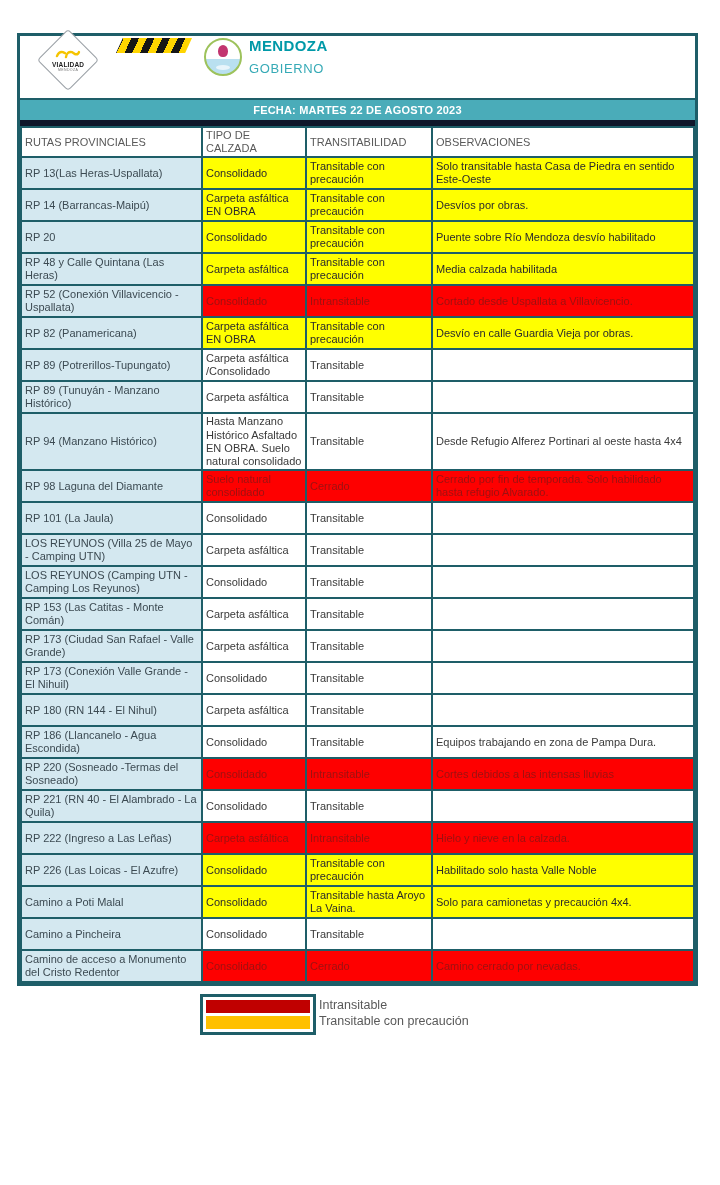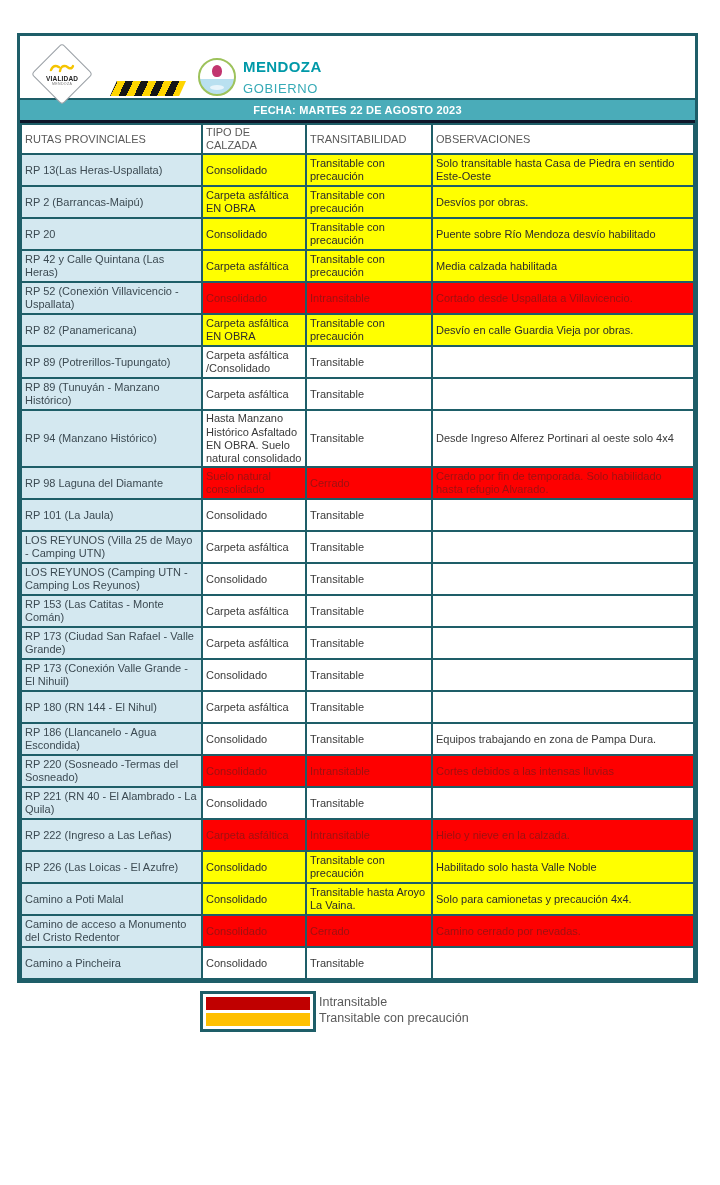"MENDOZA" .band { align-items: flex-end -> flex-start; padding: 2px 6px 2px 10px -> 2px 6px 2px 16px }
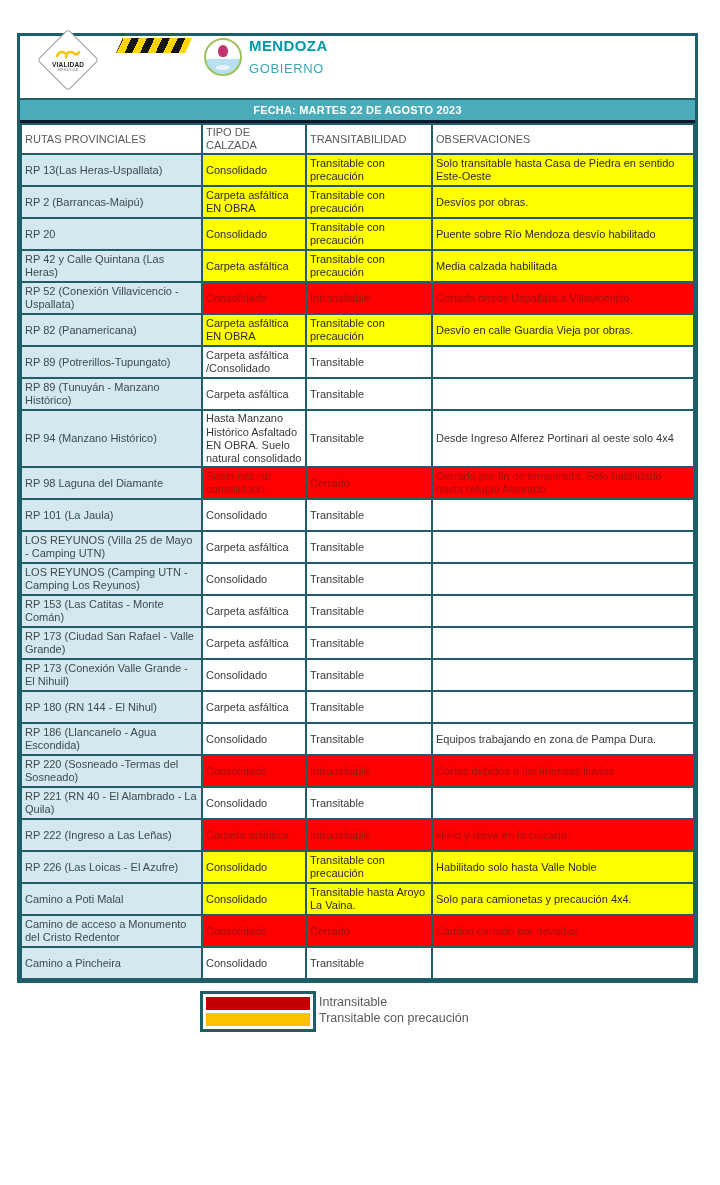"FECHA: MARTES 22 DE AGOSTO" .datebar { border-bottom: 3px solid #0f172a -> 6px solid #0f172a }
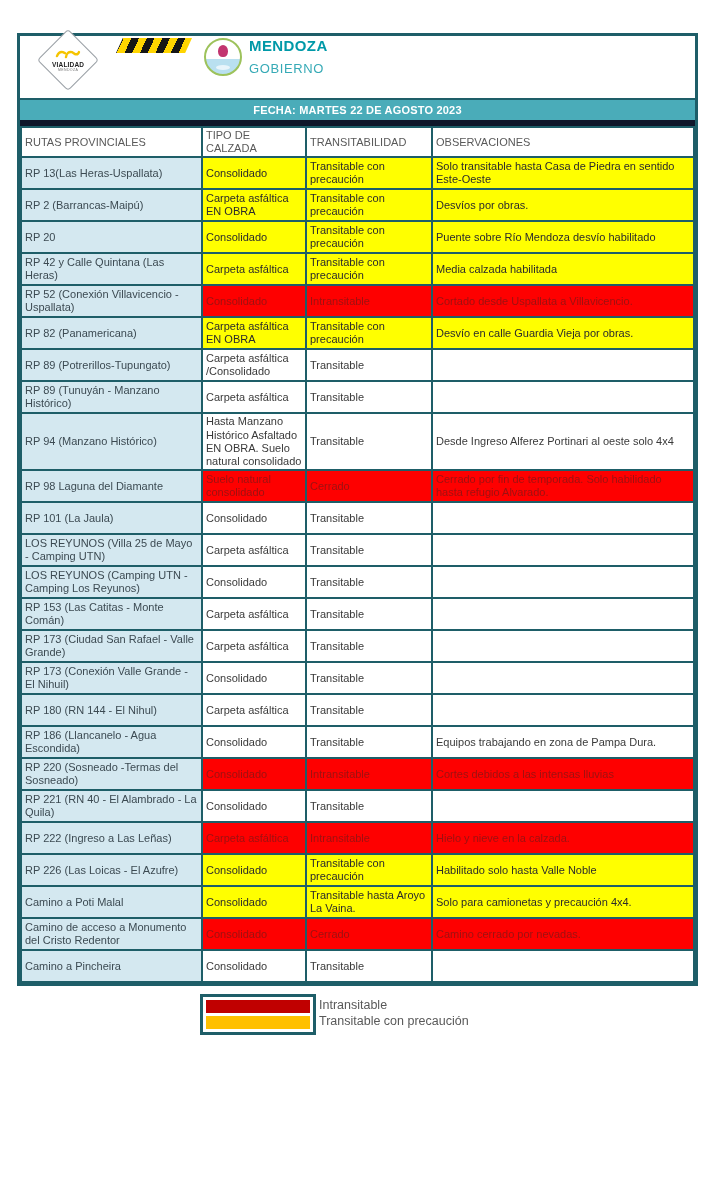"RP 2 (Barrancas-Maipú)" td.c-ruta { text: 2 -> 14 }
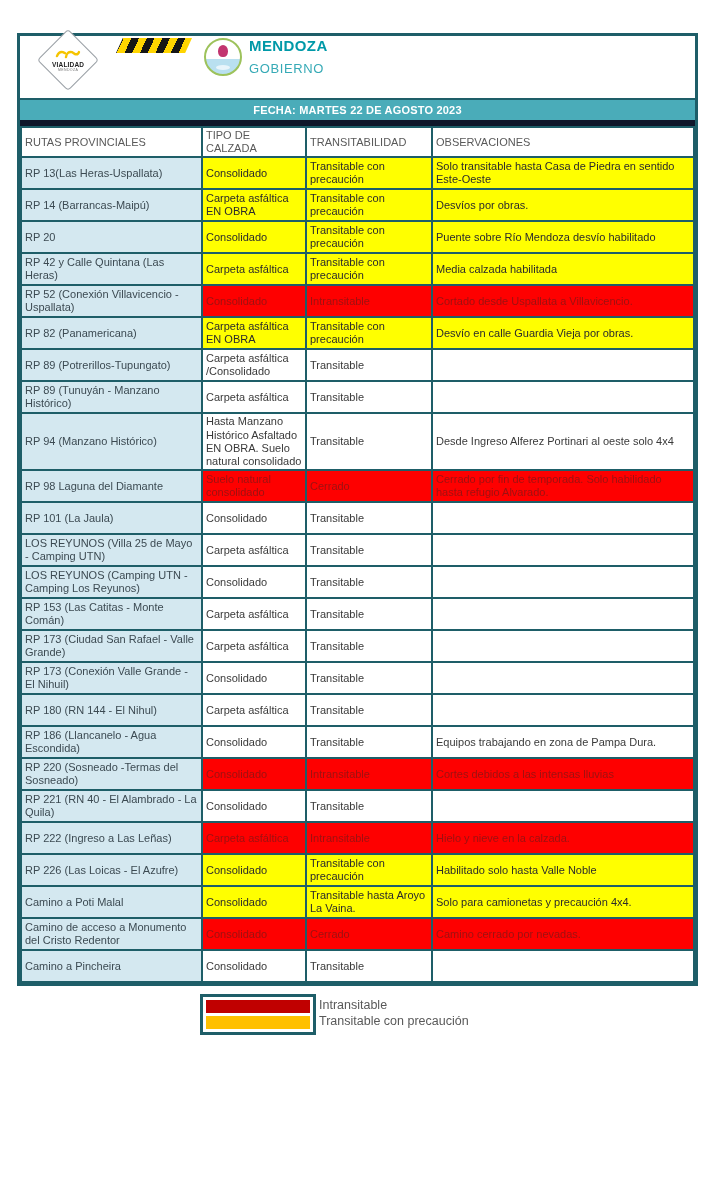"RP 42 y Calle Quintana" td.c-ruta { text: 42 -> 48 }
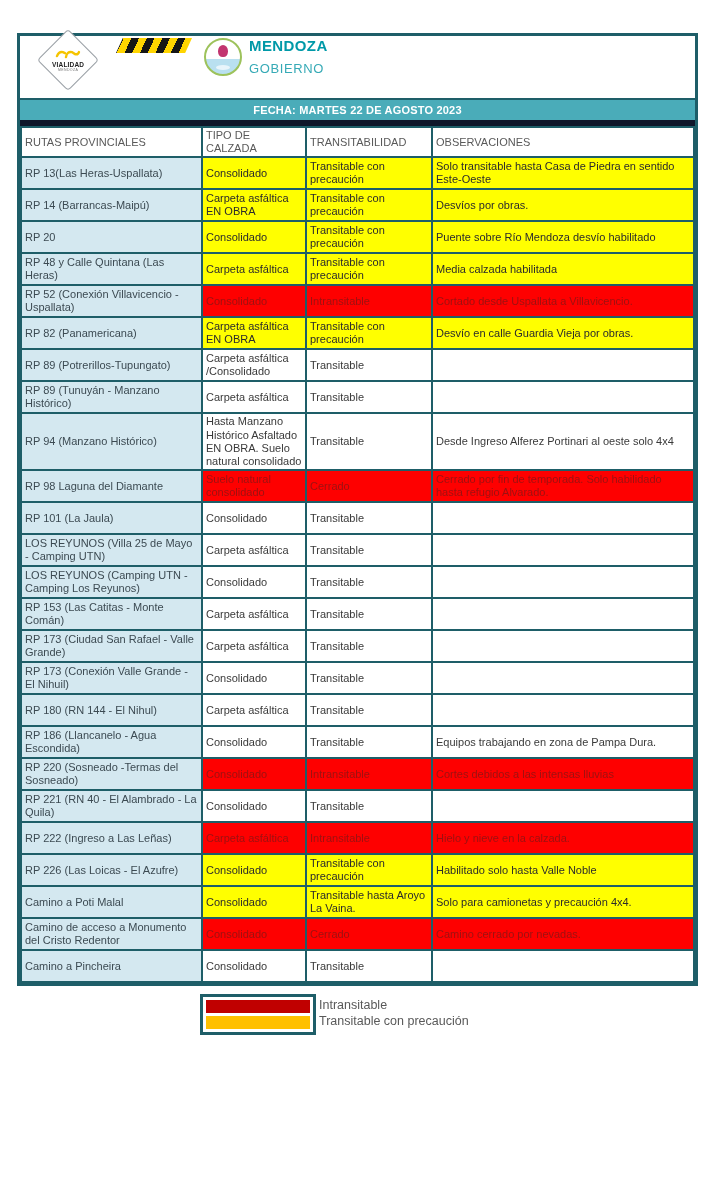"Desde Ingreso Alferez Portinari al" td.c-st { text: Ingreso Alferez Portinari al oeste solo -> Refugio Alferez Portinari al oeste hasta }
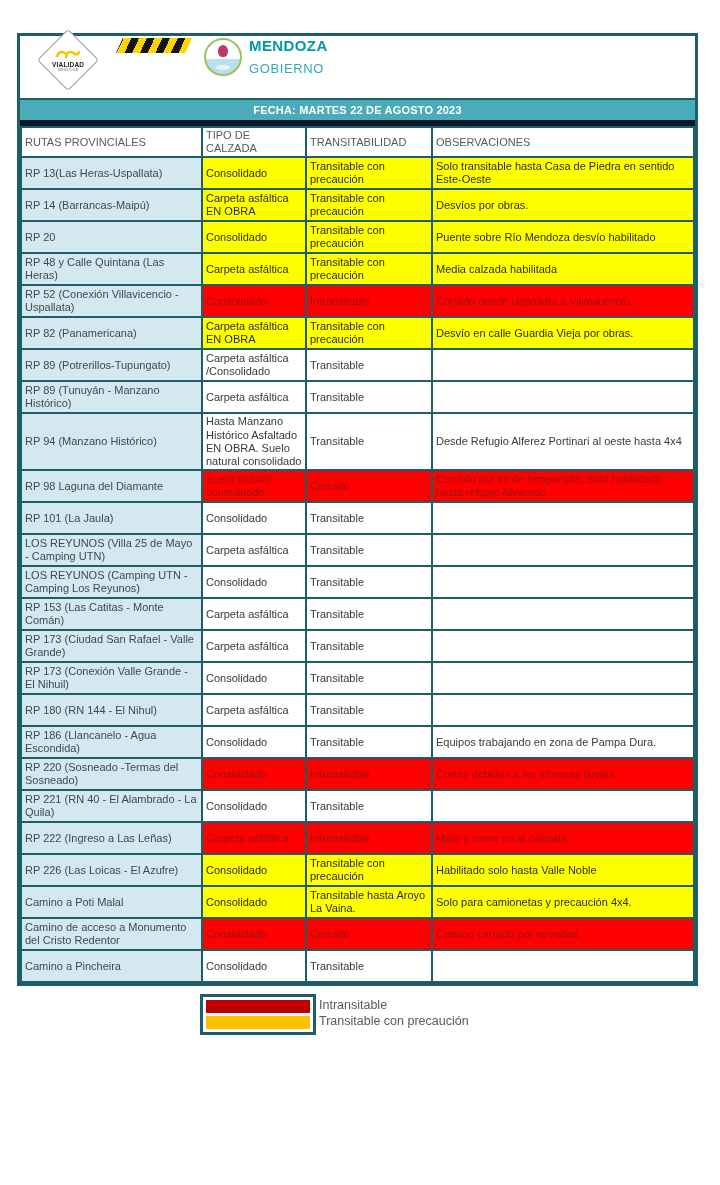"Camino de acceso a Monumento" tr { order: before "Camino a Pincheira" -> after "Camino a Pincheira" }
